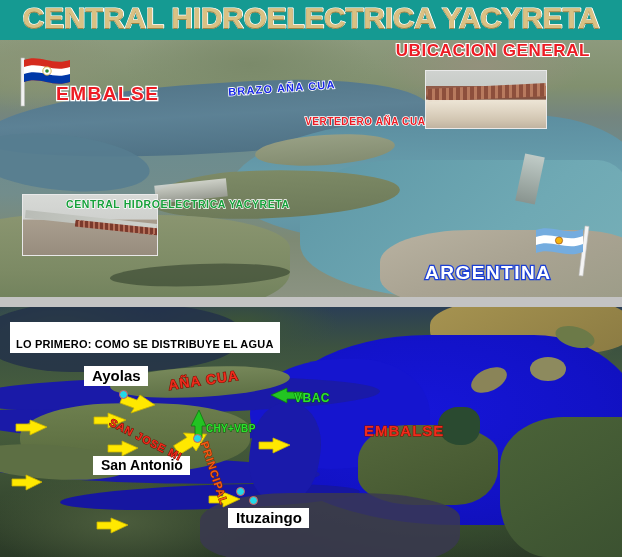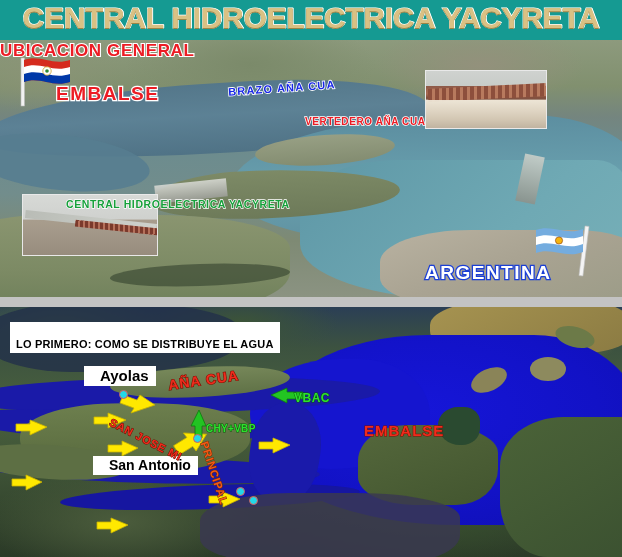"UBICACION GENERAL" .caption-ubicacion { text-align: left -> right }
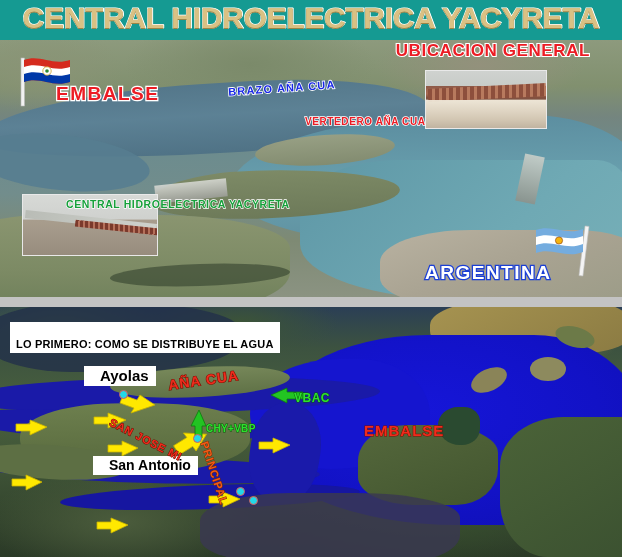"Ayolas" .city-box { padding: 1px 7px 2px 16px -> 1px 7px 2px 8px }
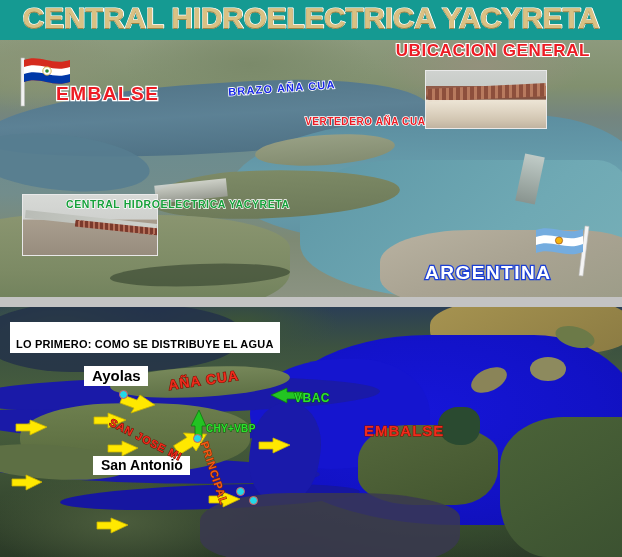"Ituzaingo" div.city-box { html: none -> <div>Ituzaingo</div> }
